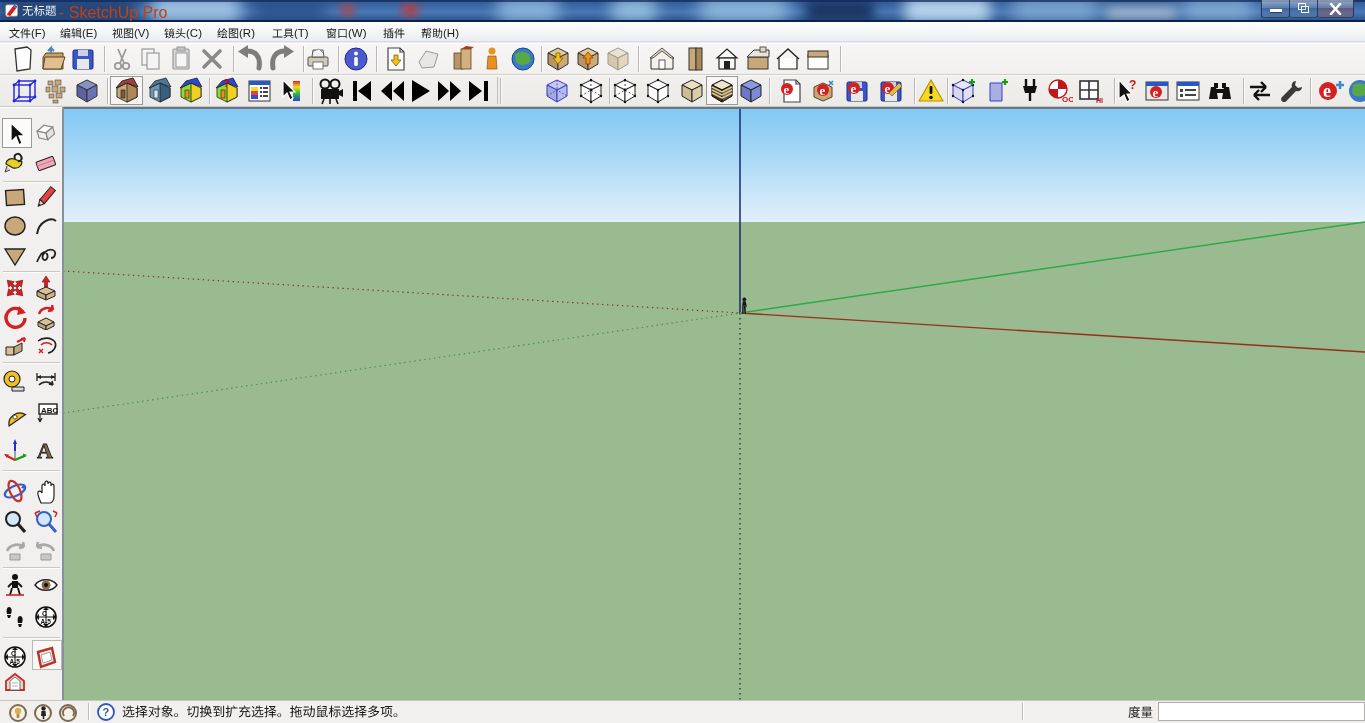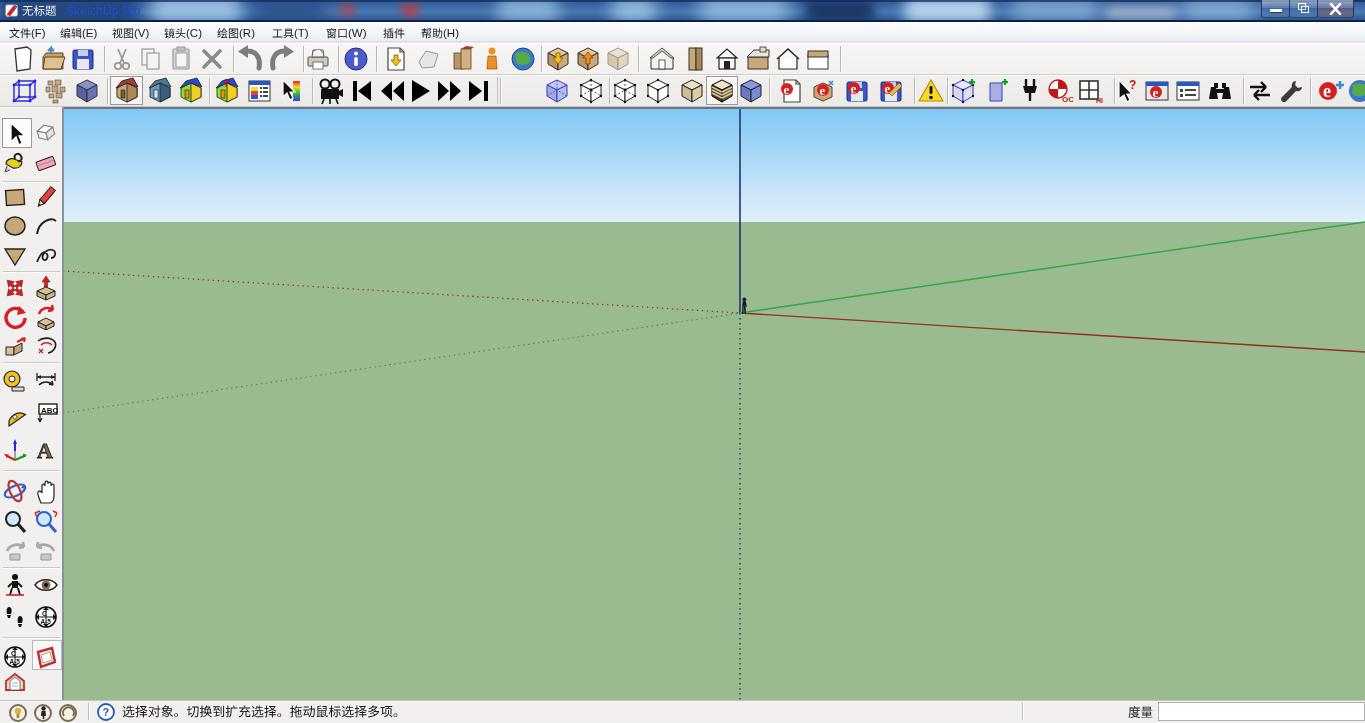"- SketchUp Pro" span.abs { color: #1d4ed8 -> #c2410c; font-size: 12px -> 16px }
